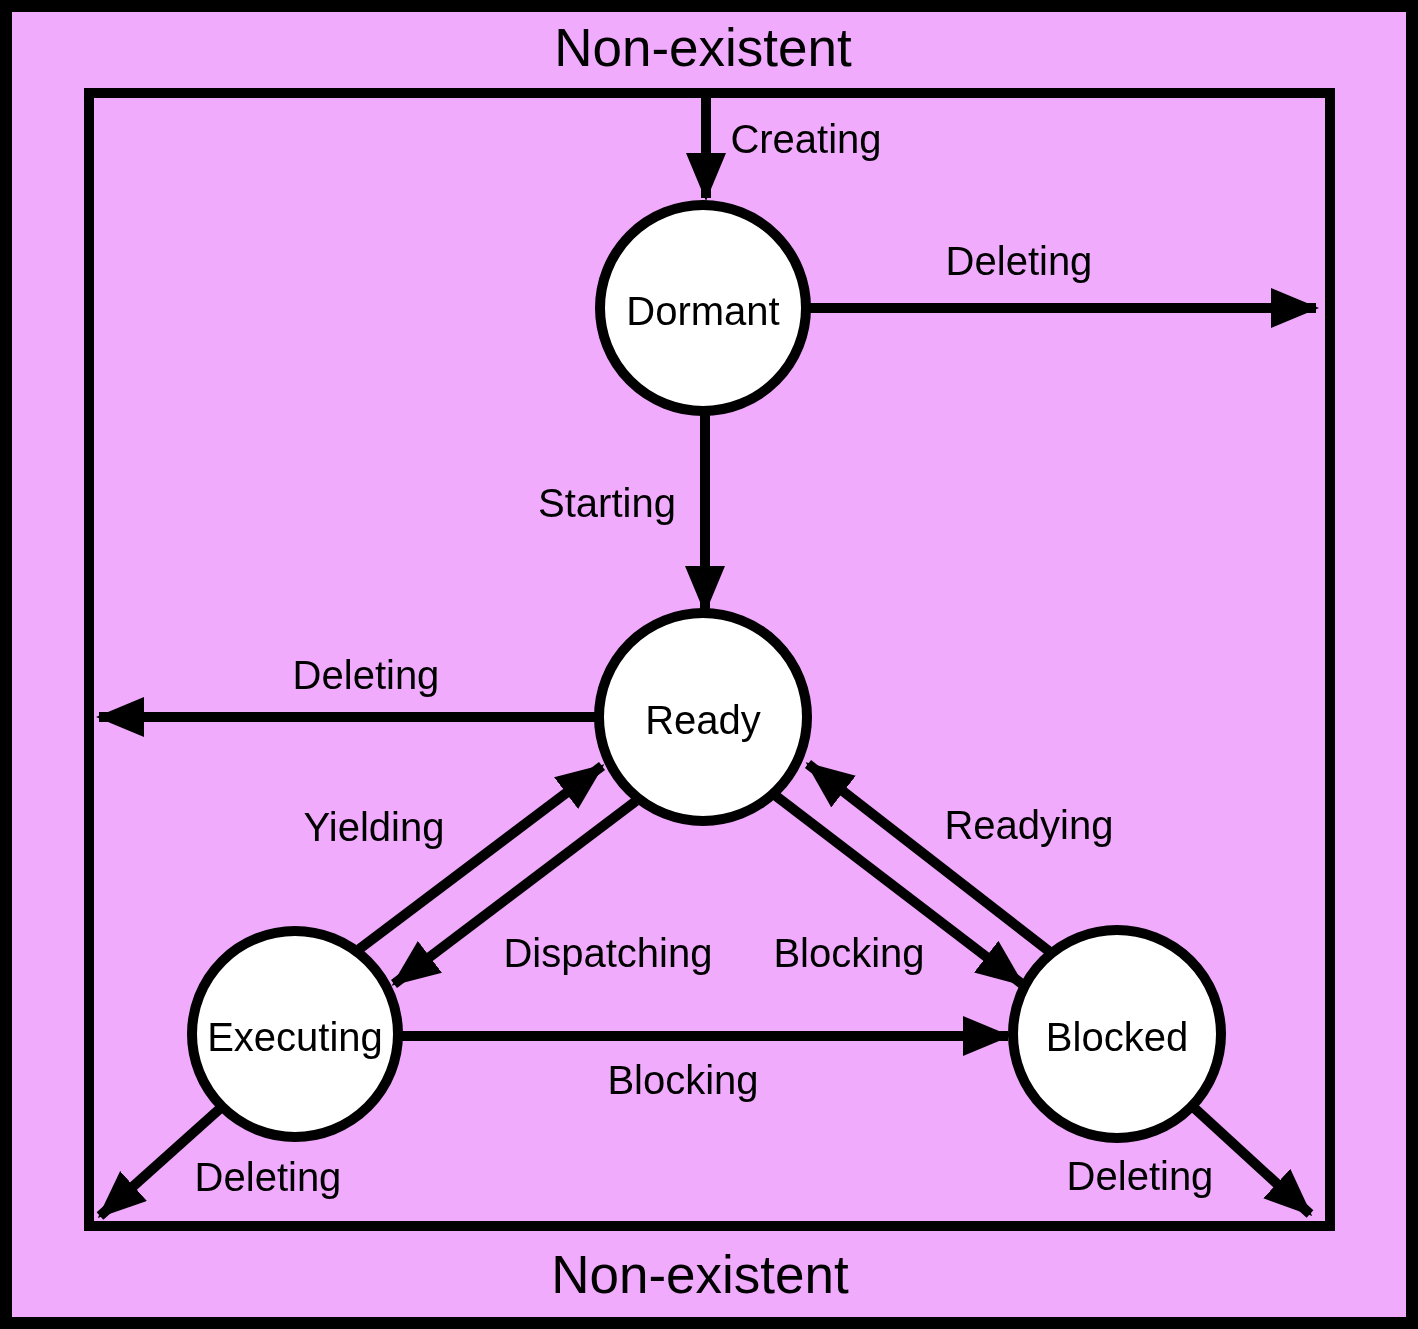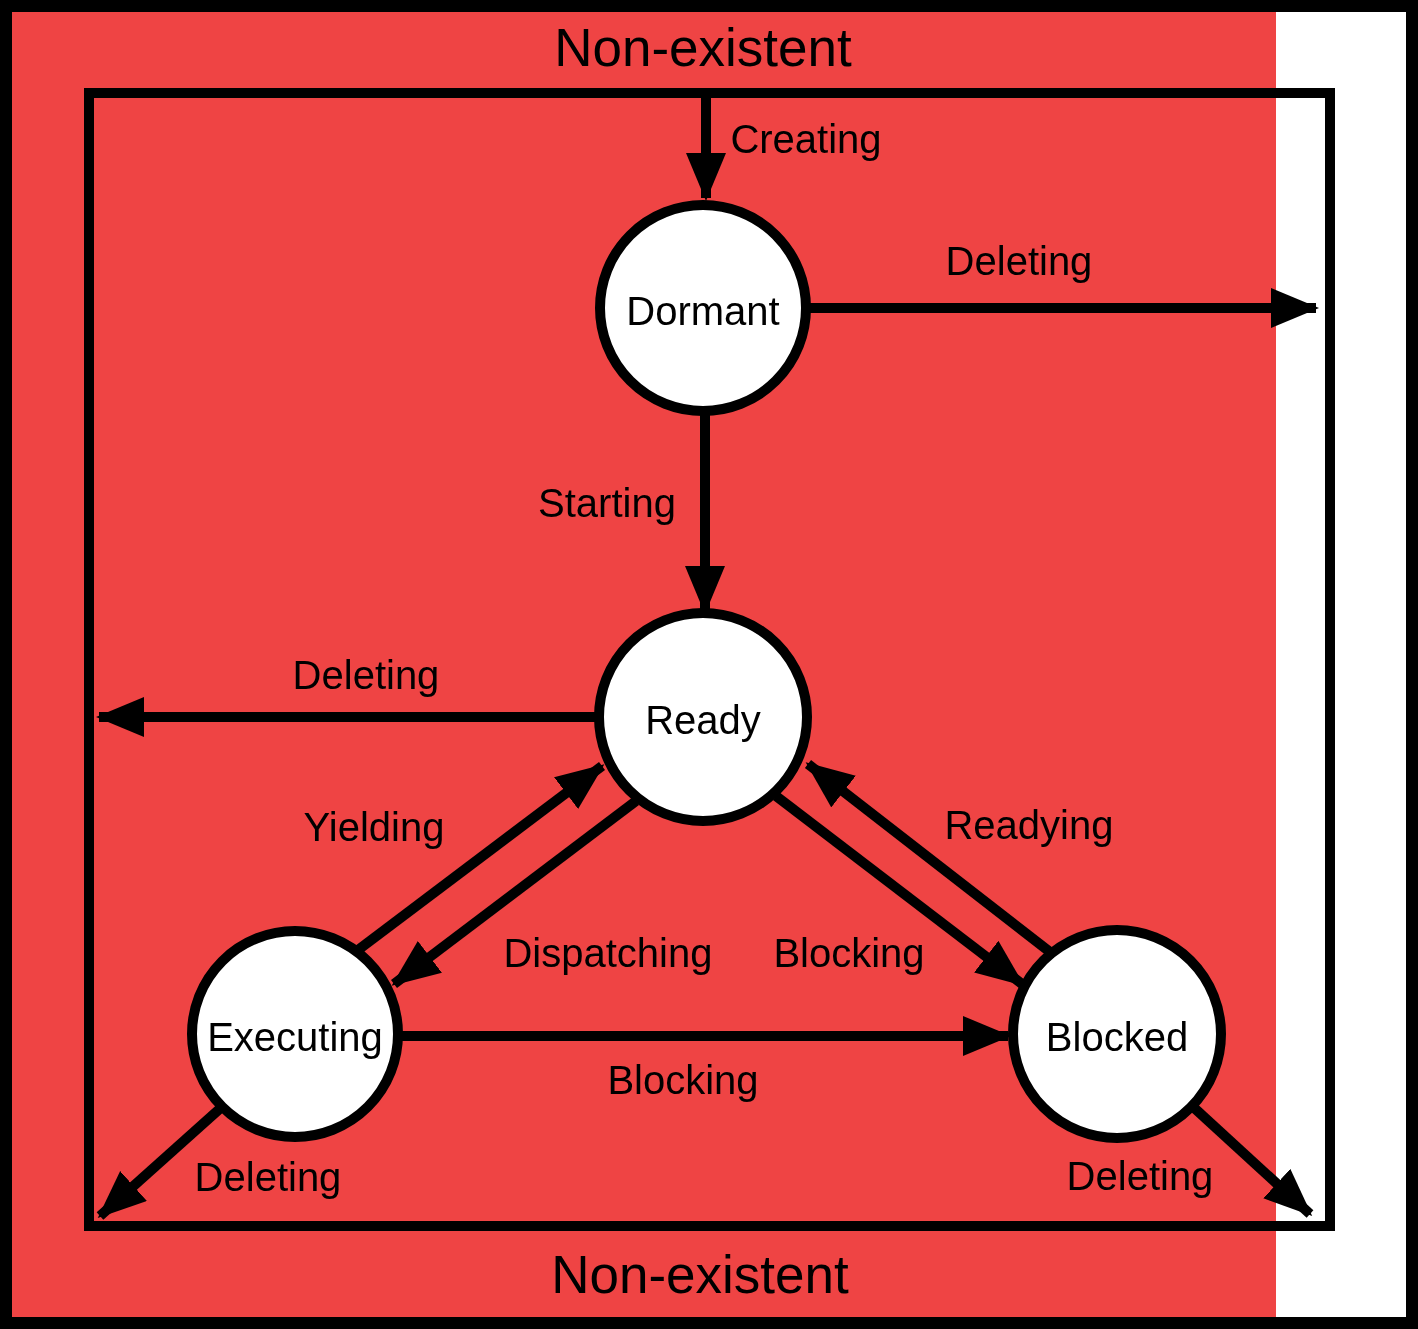"Non-existent" .canvas { background: #ef4444 -> #f0abfc; width: 1276px -> 1418px }
